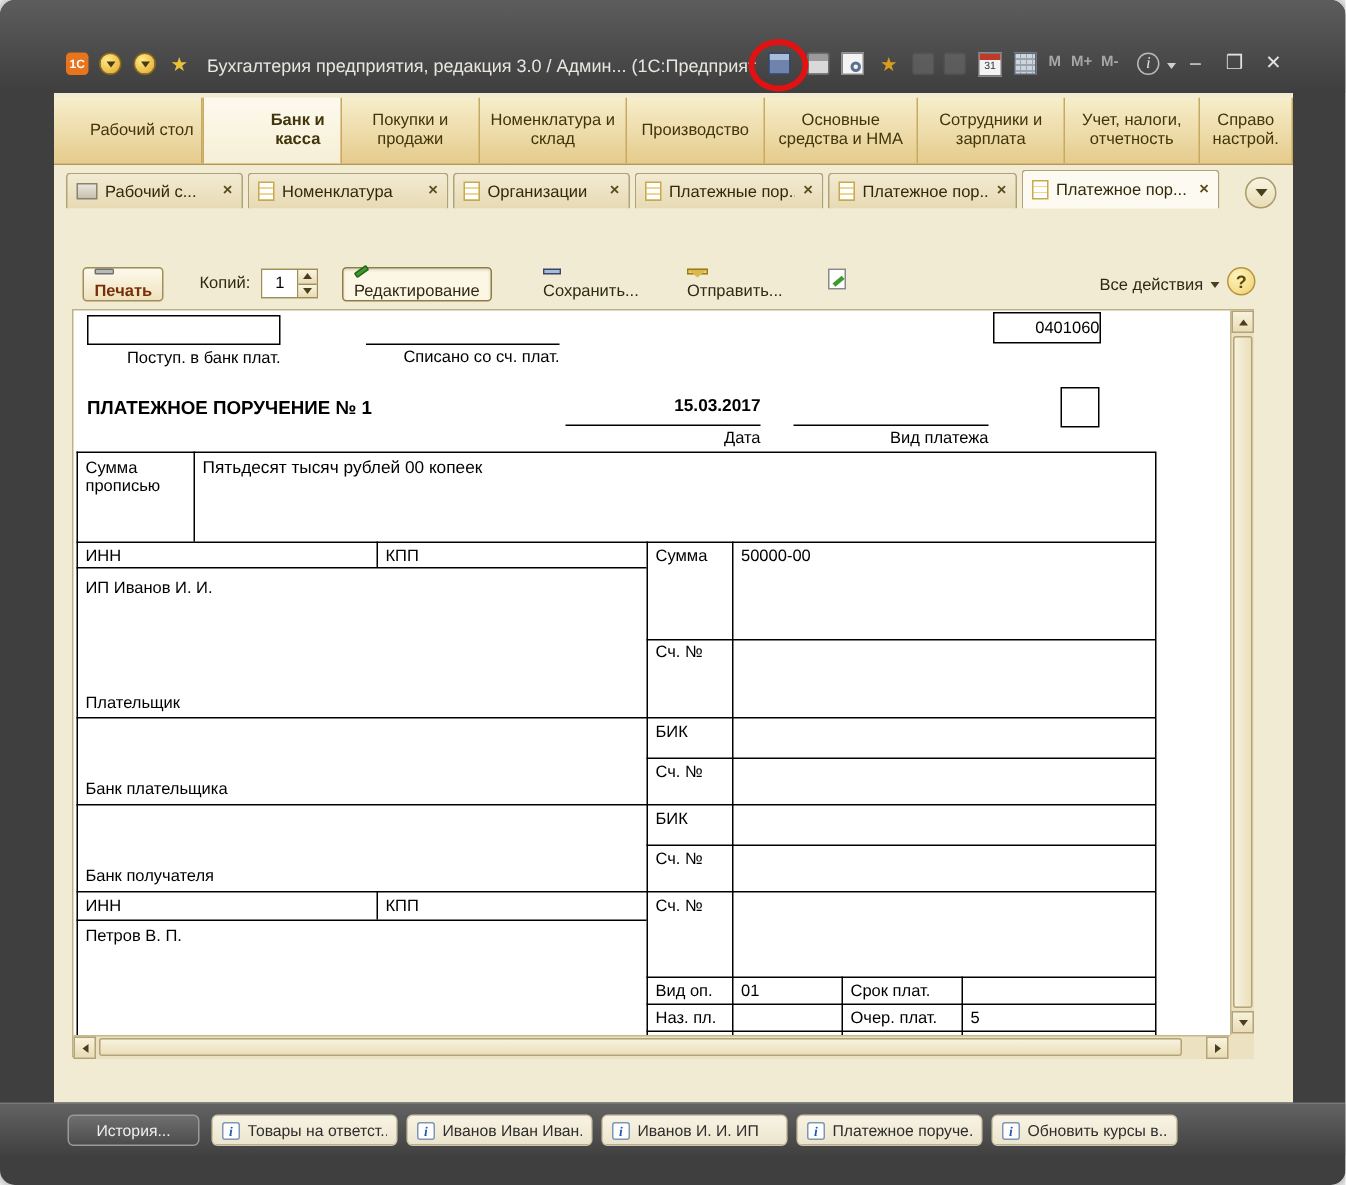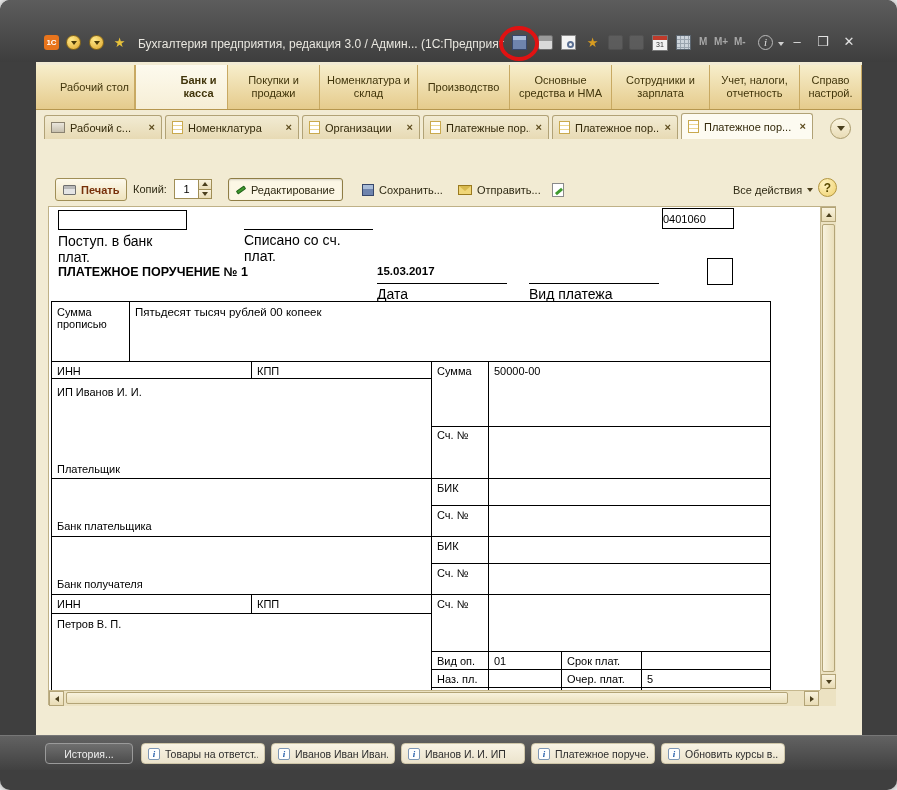"Печать" .tbtn { align-items: center -> flex-start; flex-direction: none -> column }
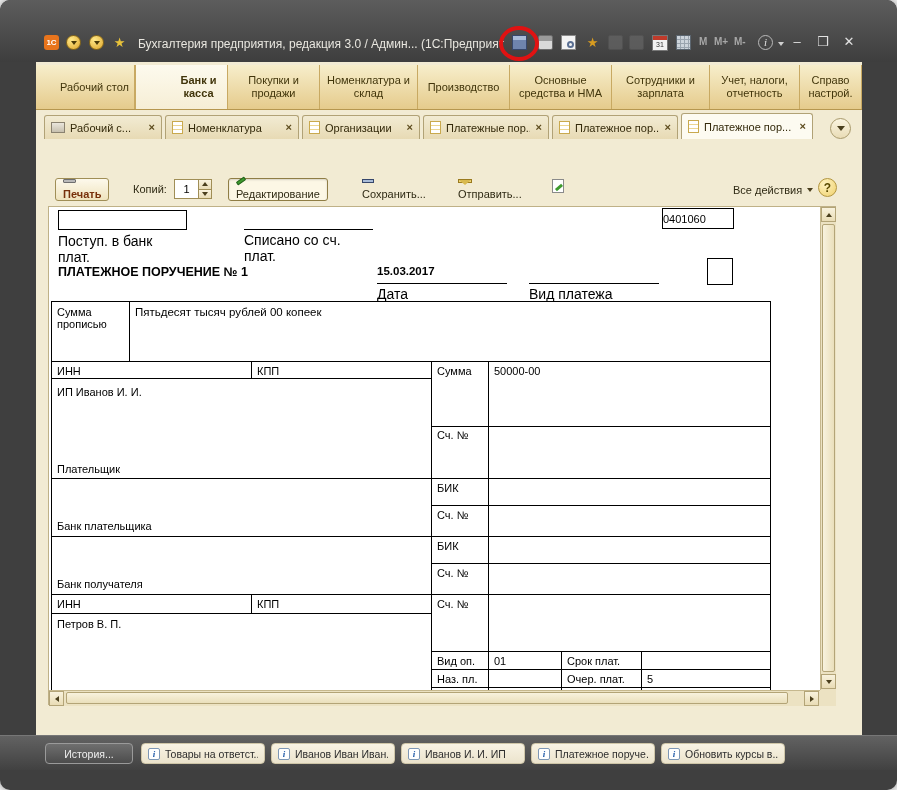"0401060" .fcenter { text-align: left -> right }
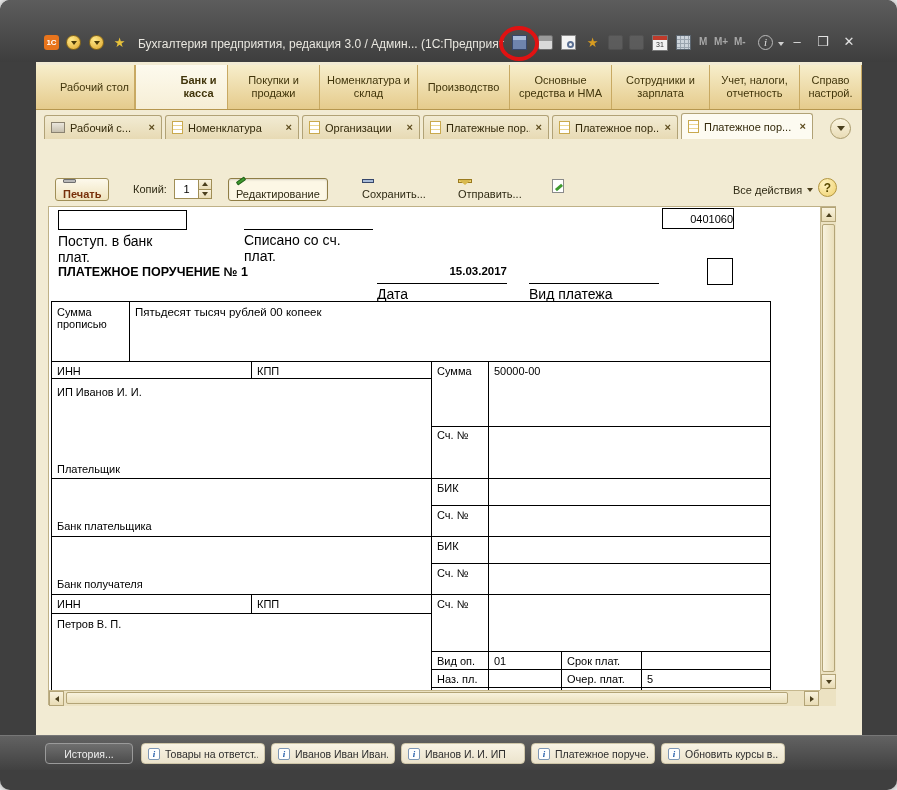"Поступ. в банк плат." .fts { font-size: 14px -> 11px; text-align: left -> right }
